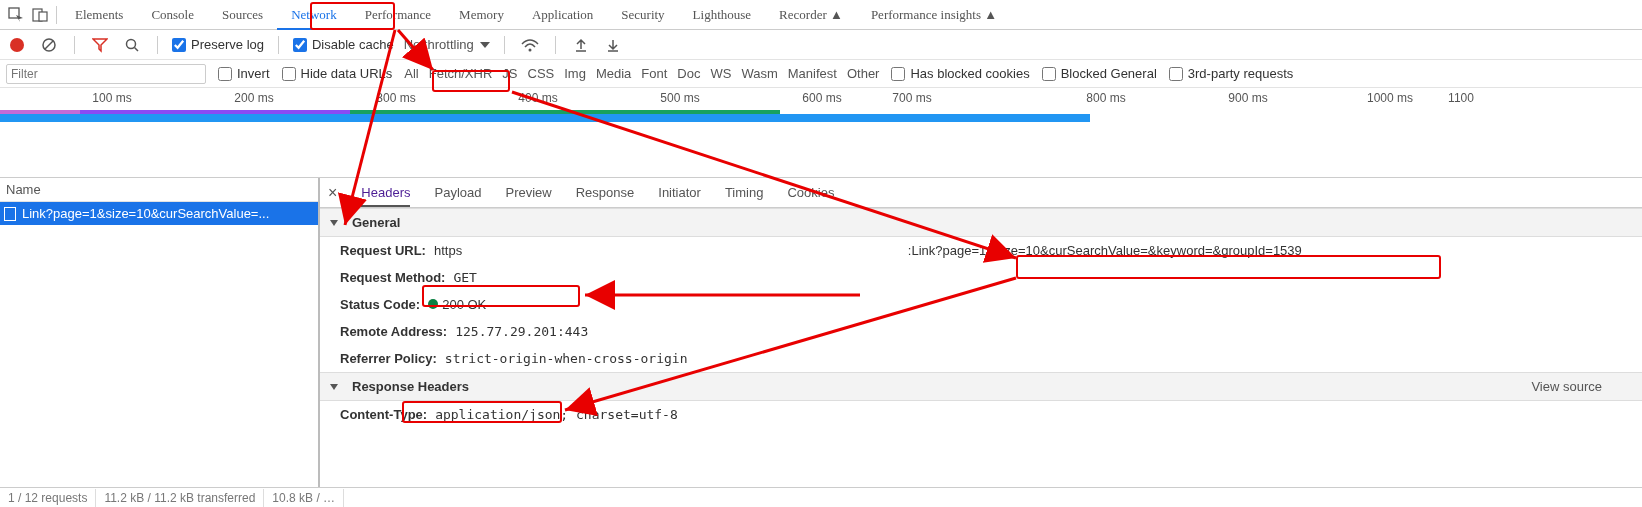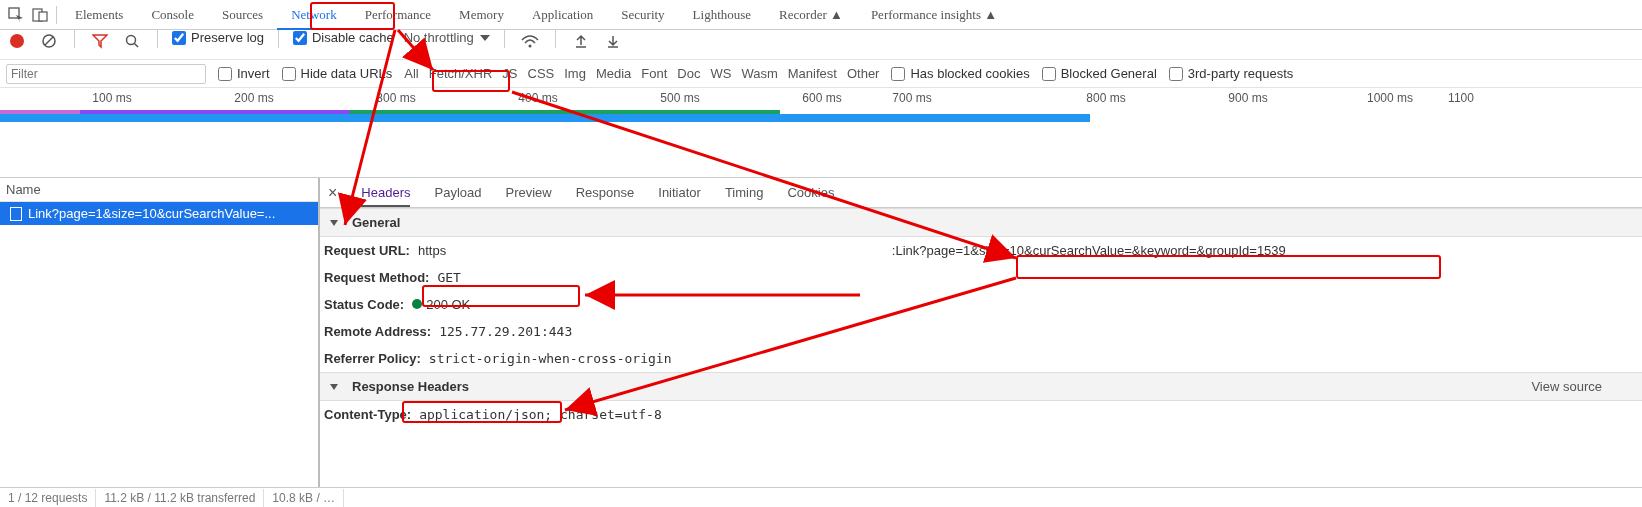"Preserve log" .toolbar-row { align-items: flex-start -> center }
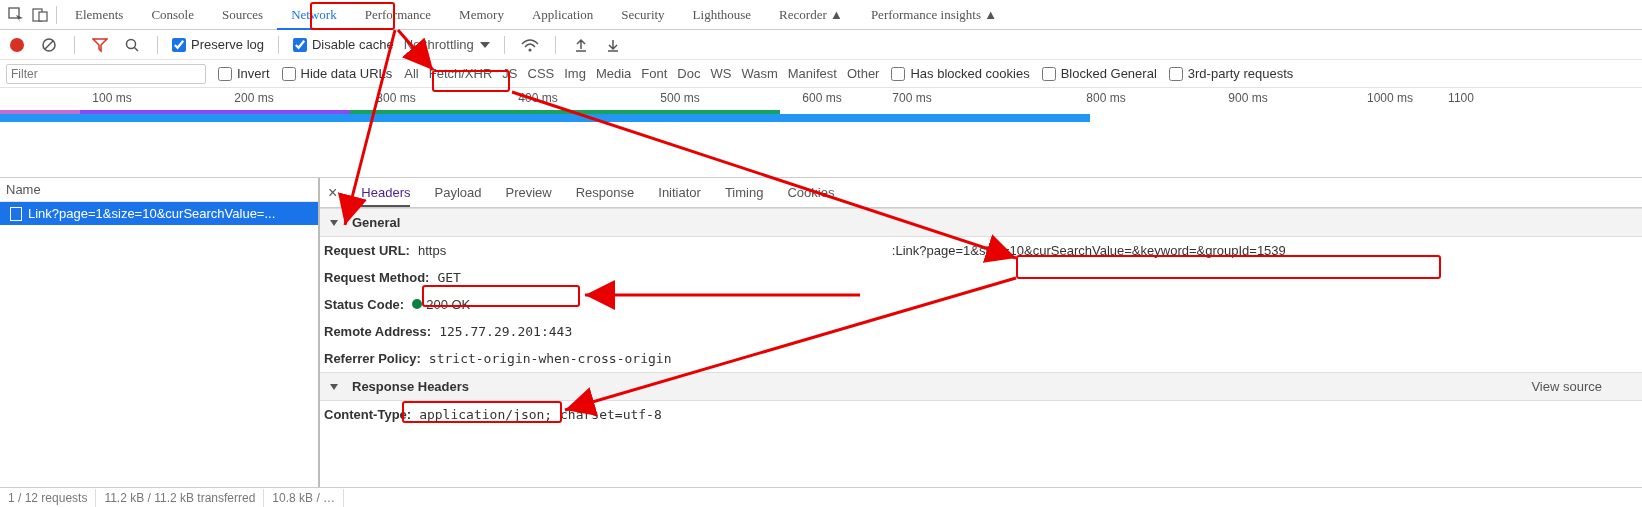"Link?page=1&size=10&curSearchValue=..." .req-item { padding: 4px 10px -> 4px 4px }
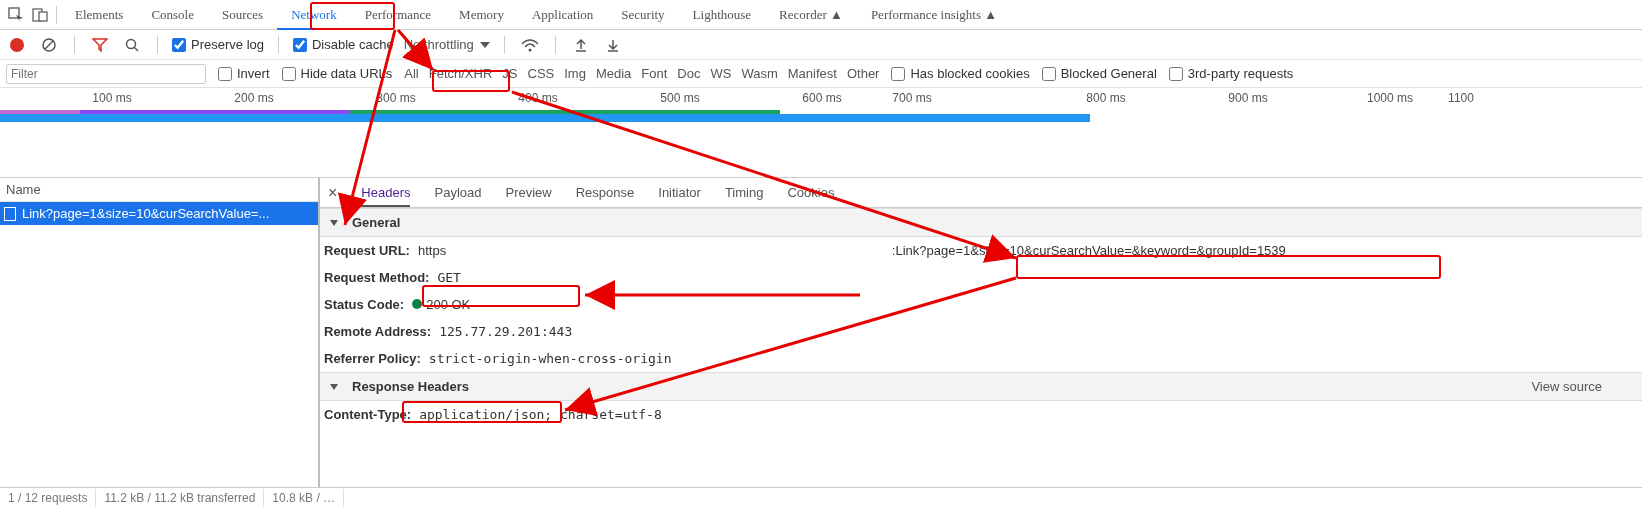"Request URL:" .kv { padding: 6px 4px -> 6px 20px }
